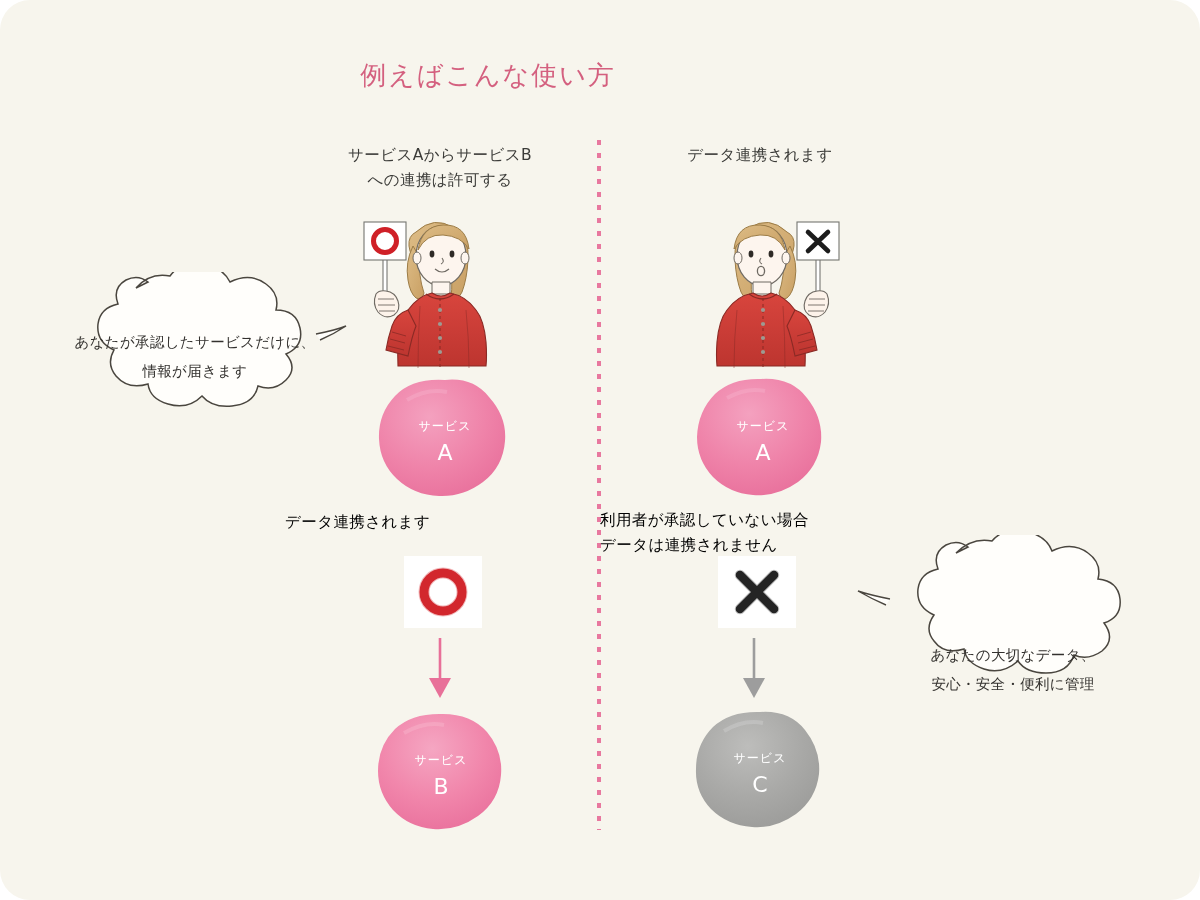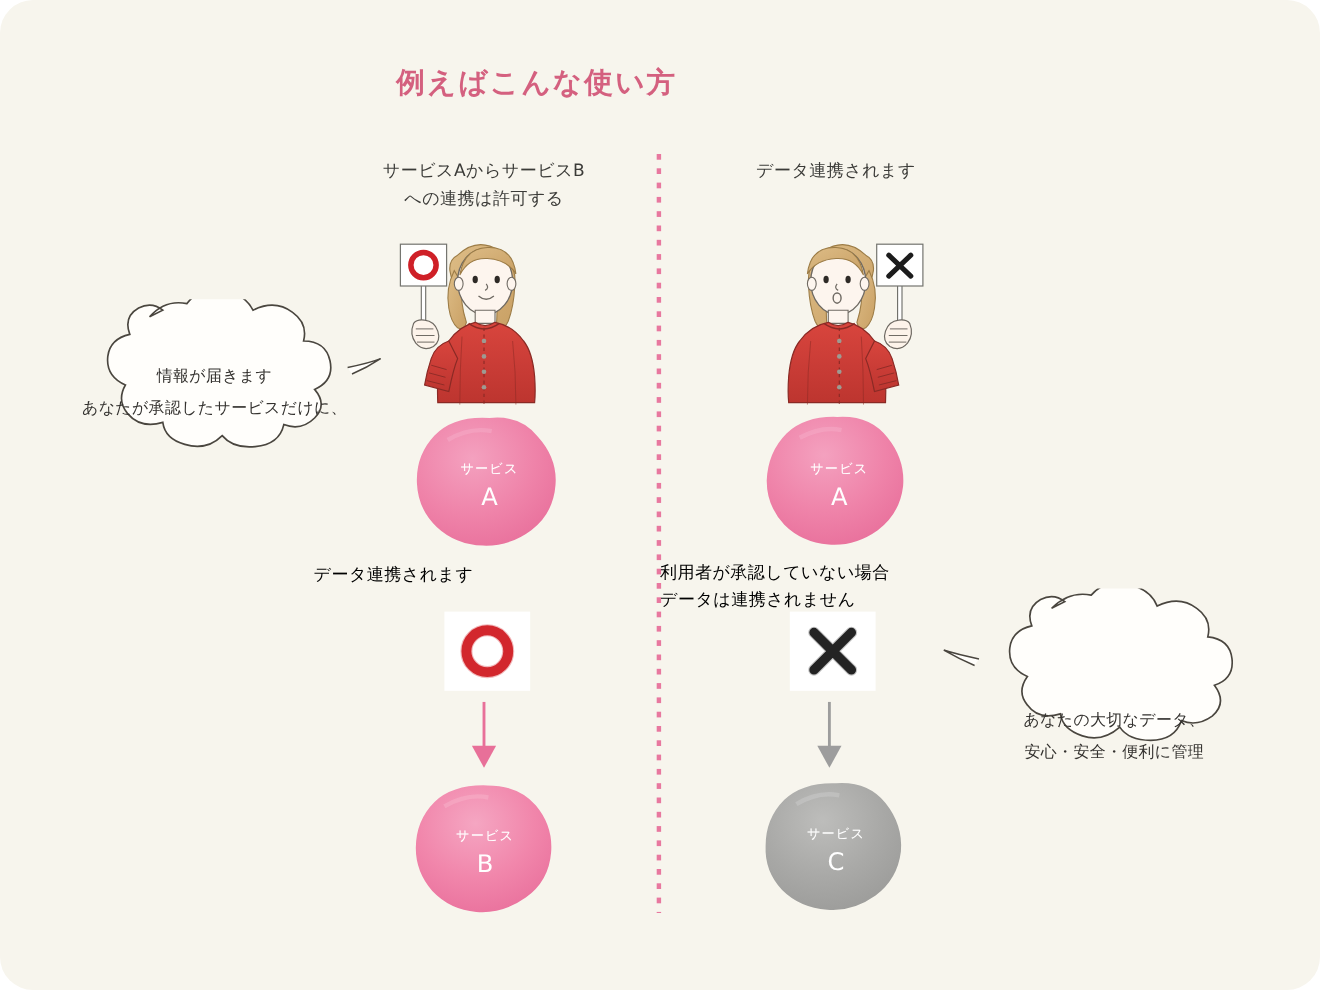"例えばこんな使い方" #title { font-weight: 700 -> 400 }
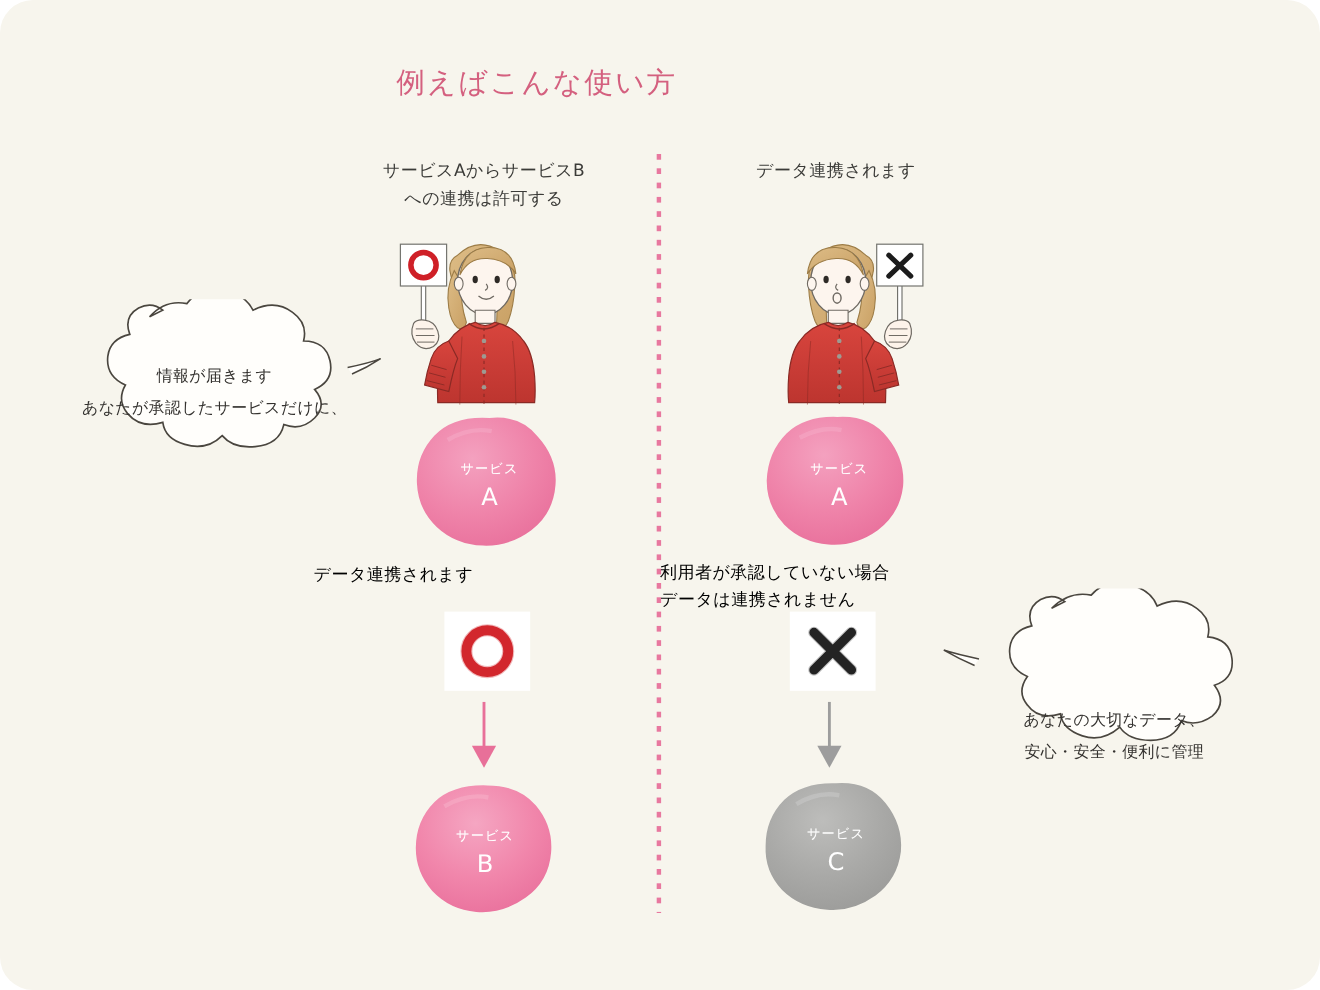"情報が届きます" div { order: before "あなたが承認したサービスだけに、" -> after "あなたが承認したサービスだけに、" }
